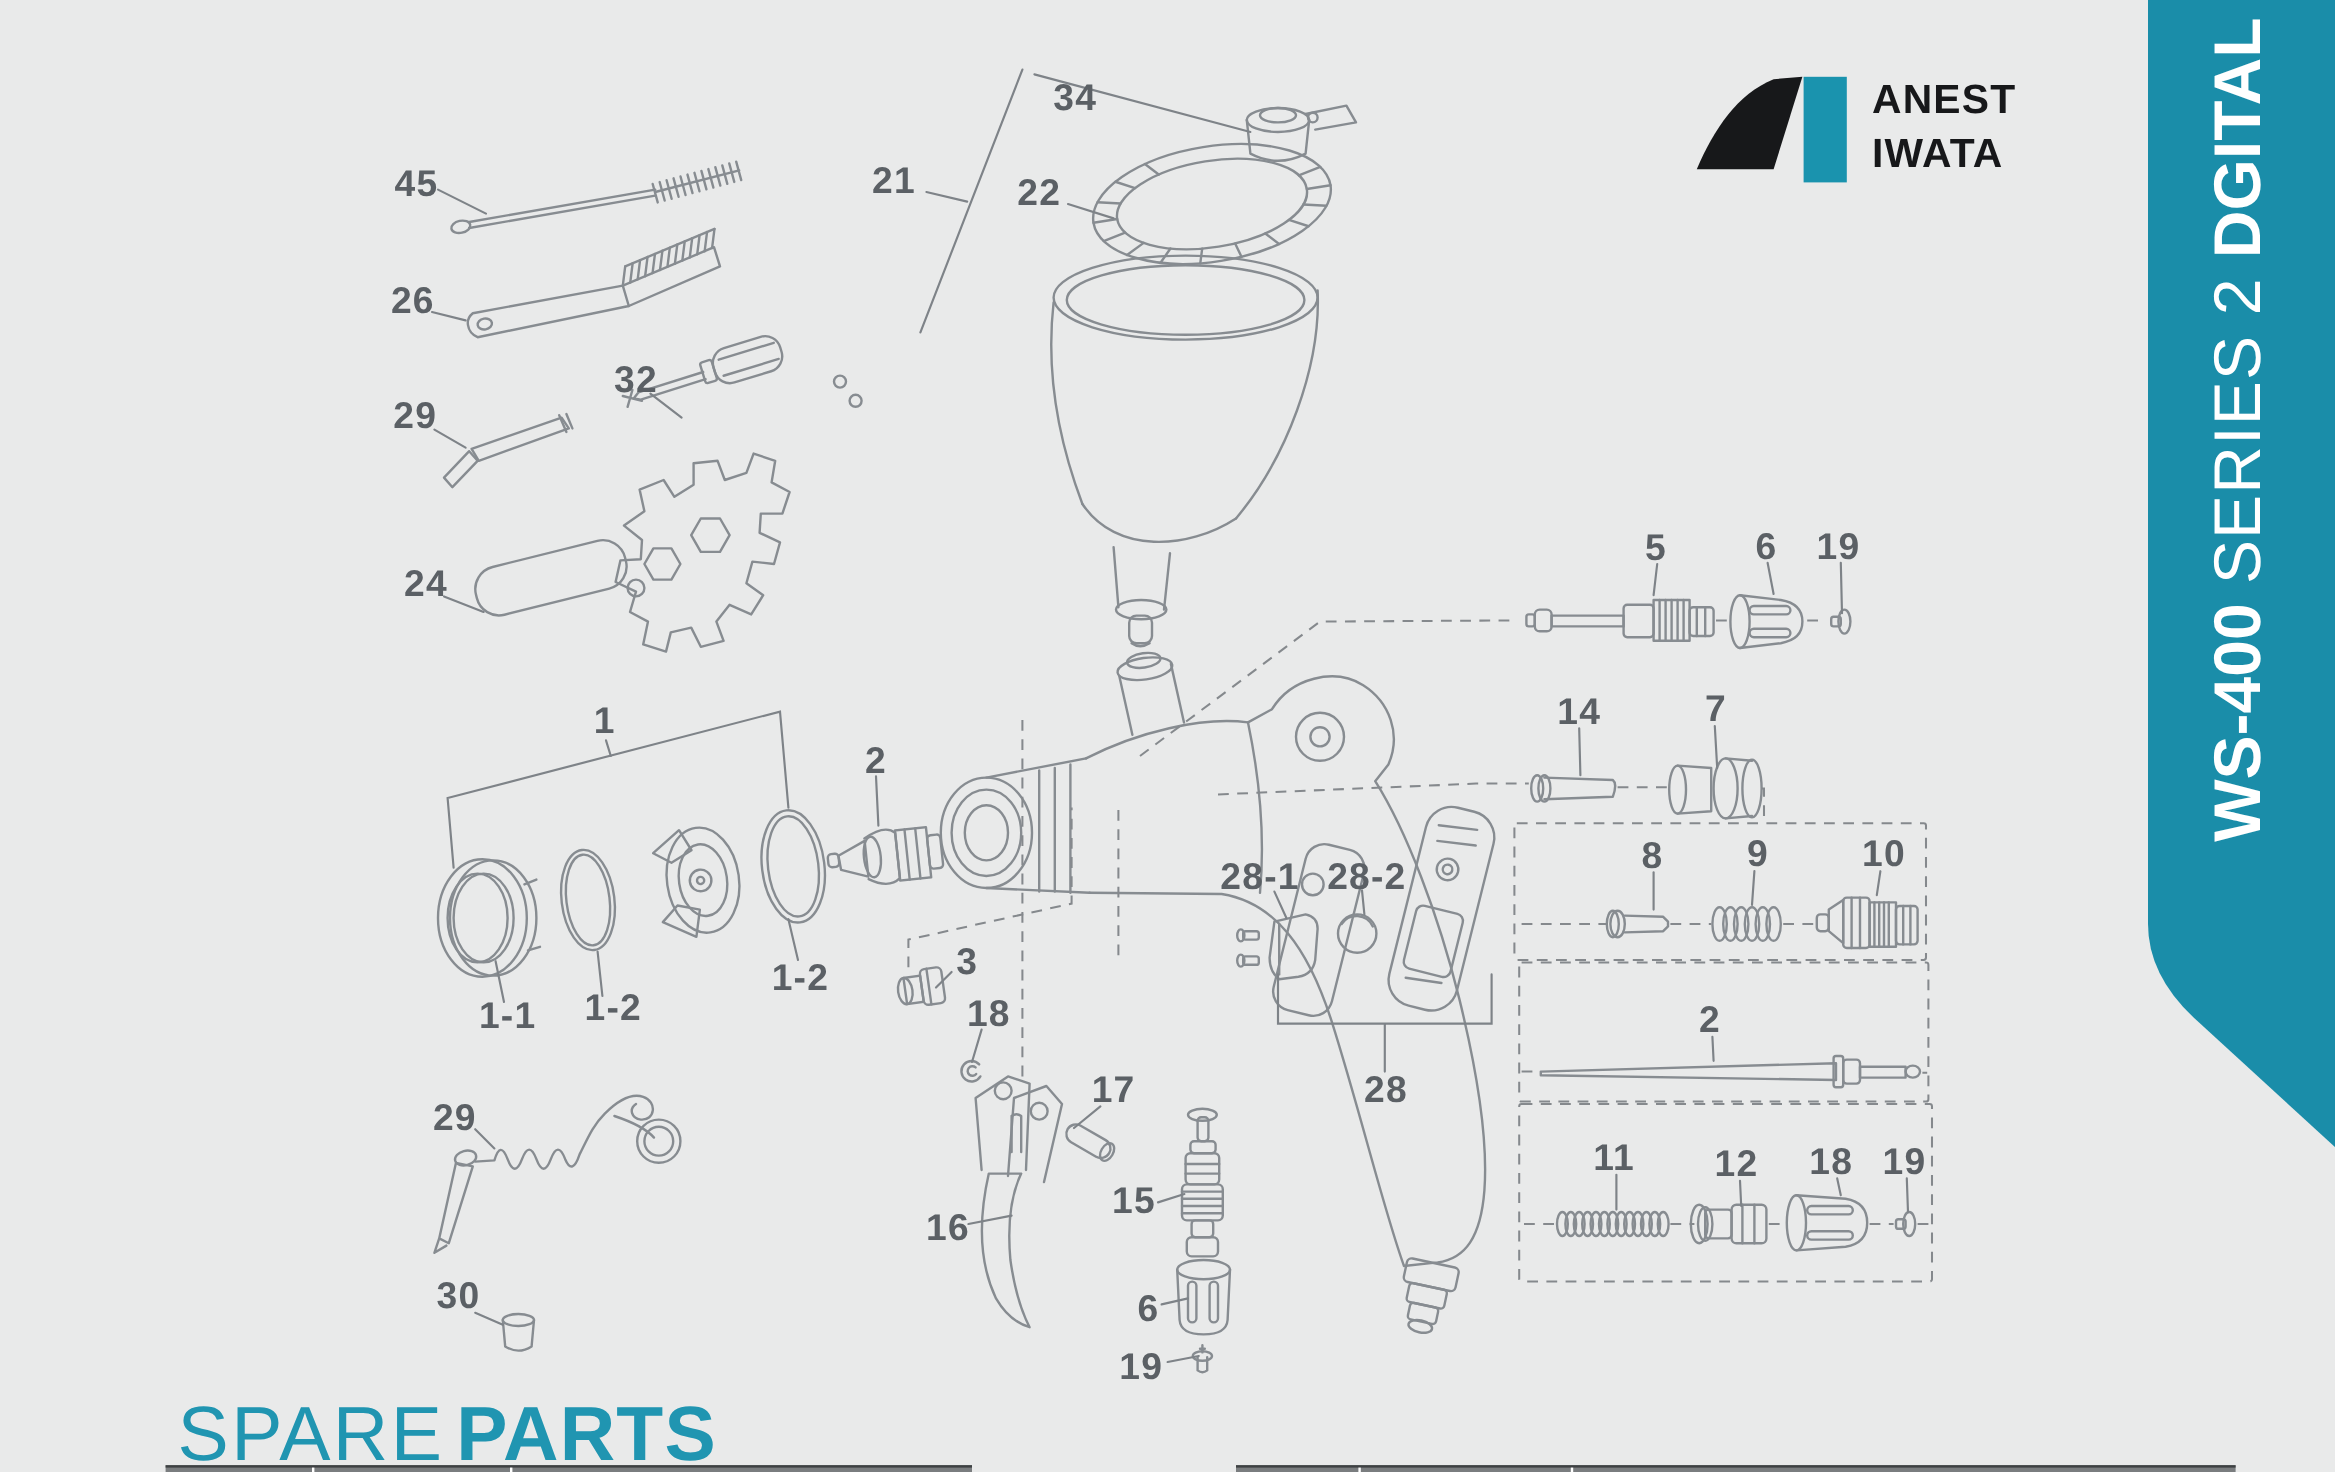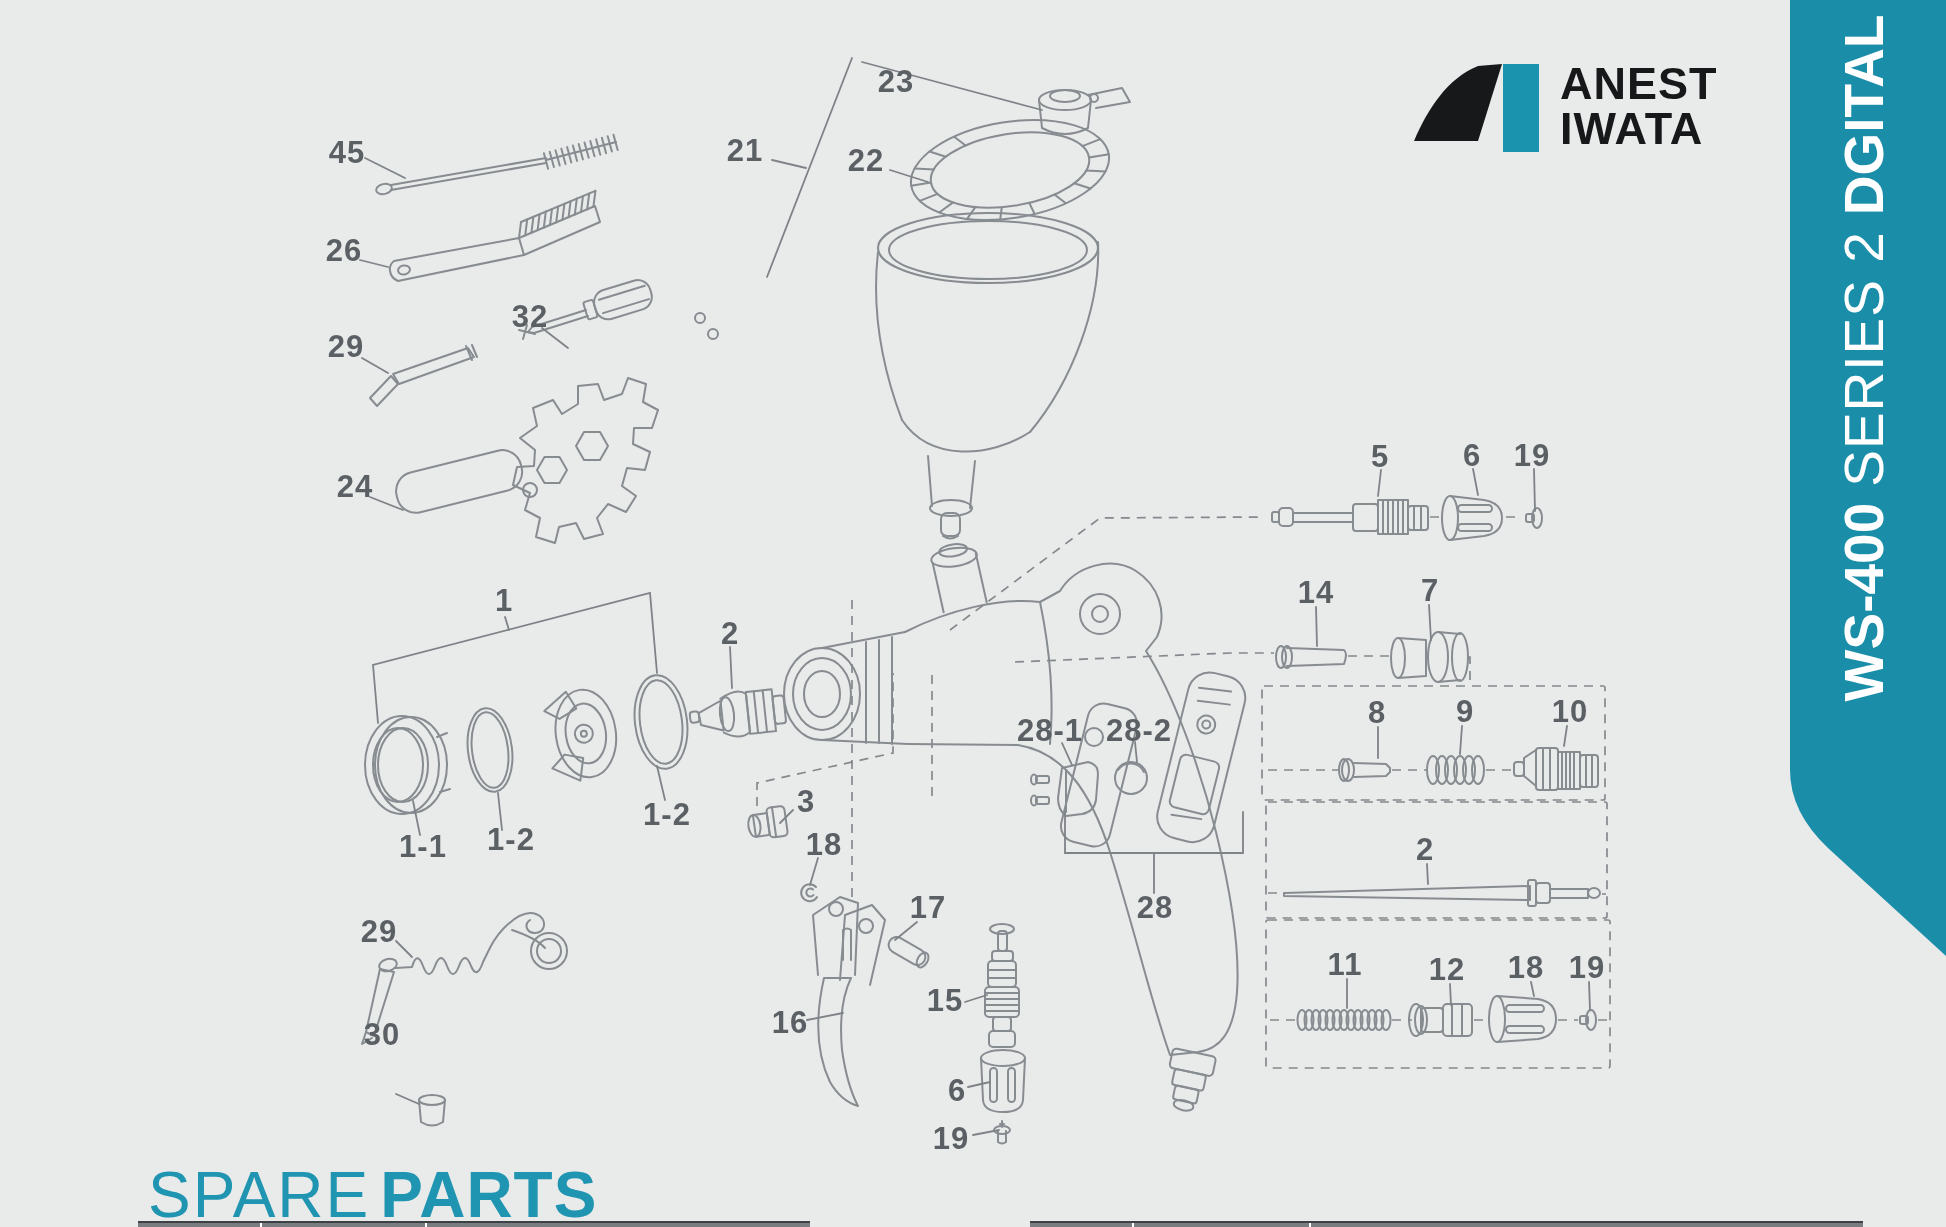"23" div.callout { text: 23 -> 34 }
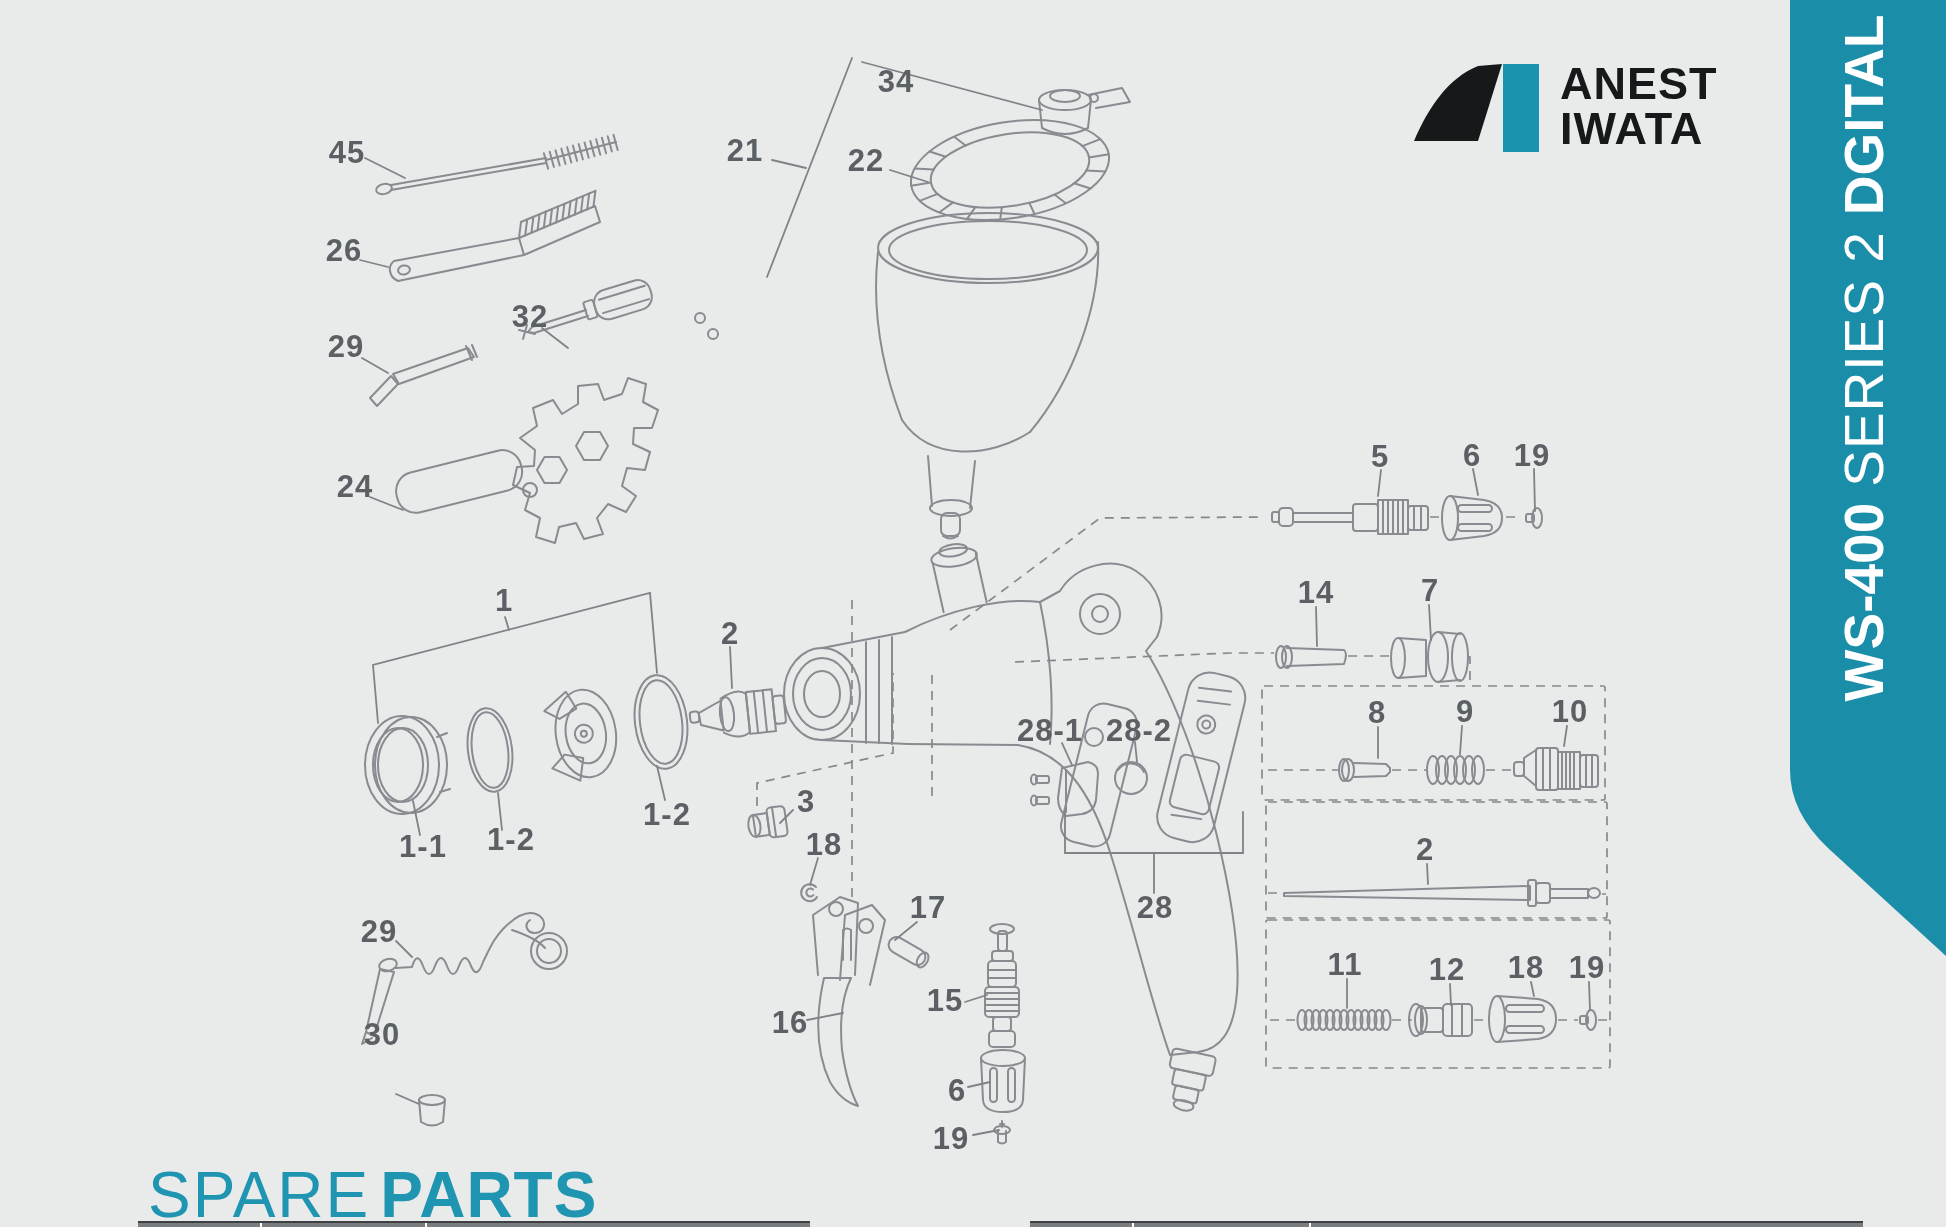"ANEST" .logo-text { font-size: 45px -> 34px }
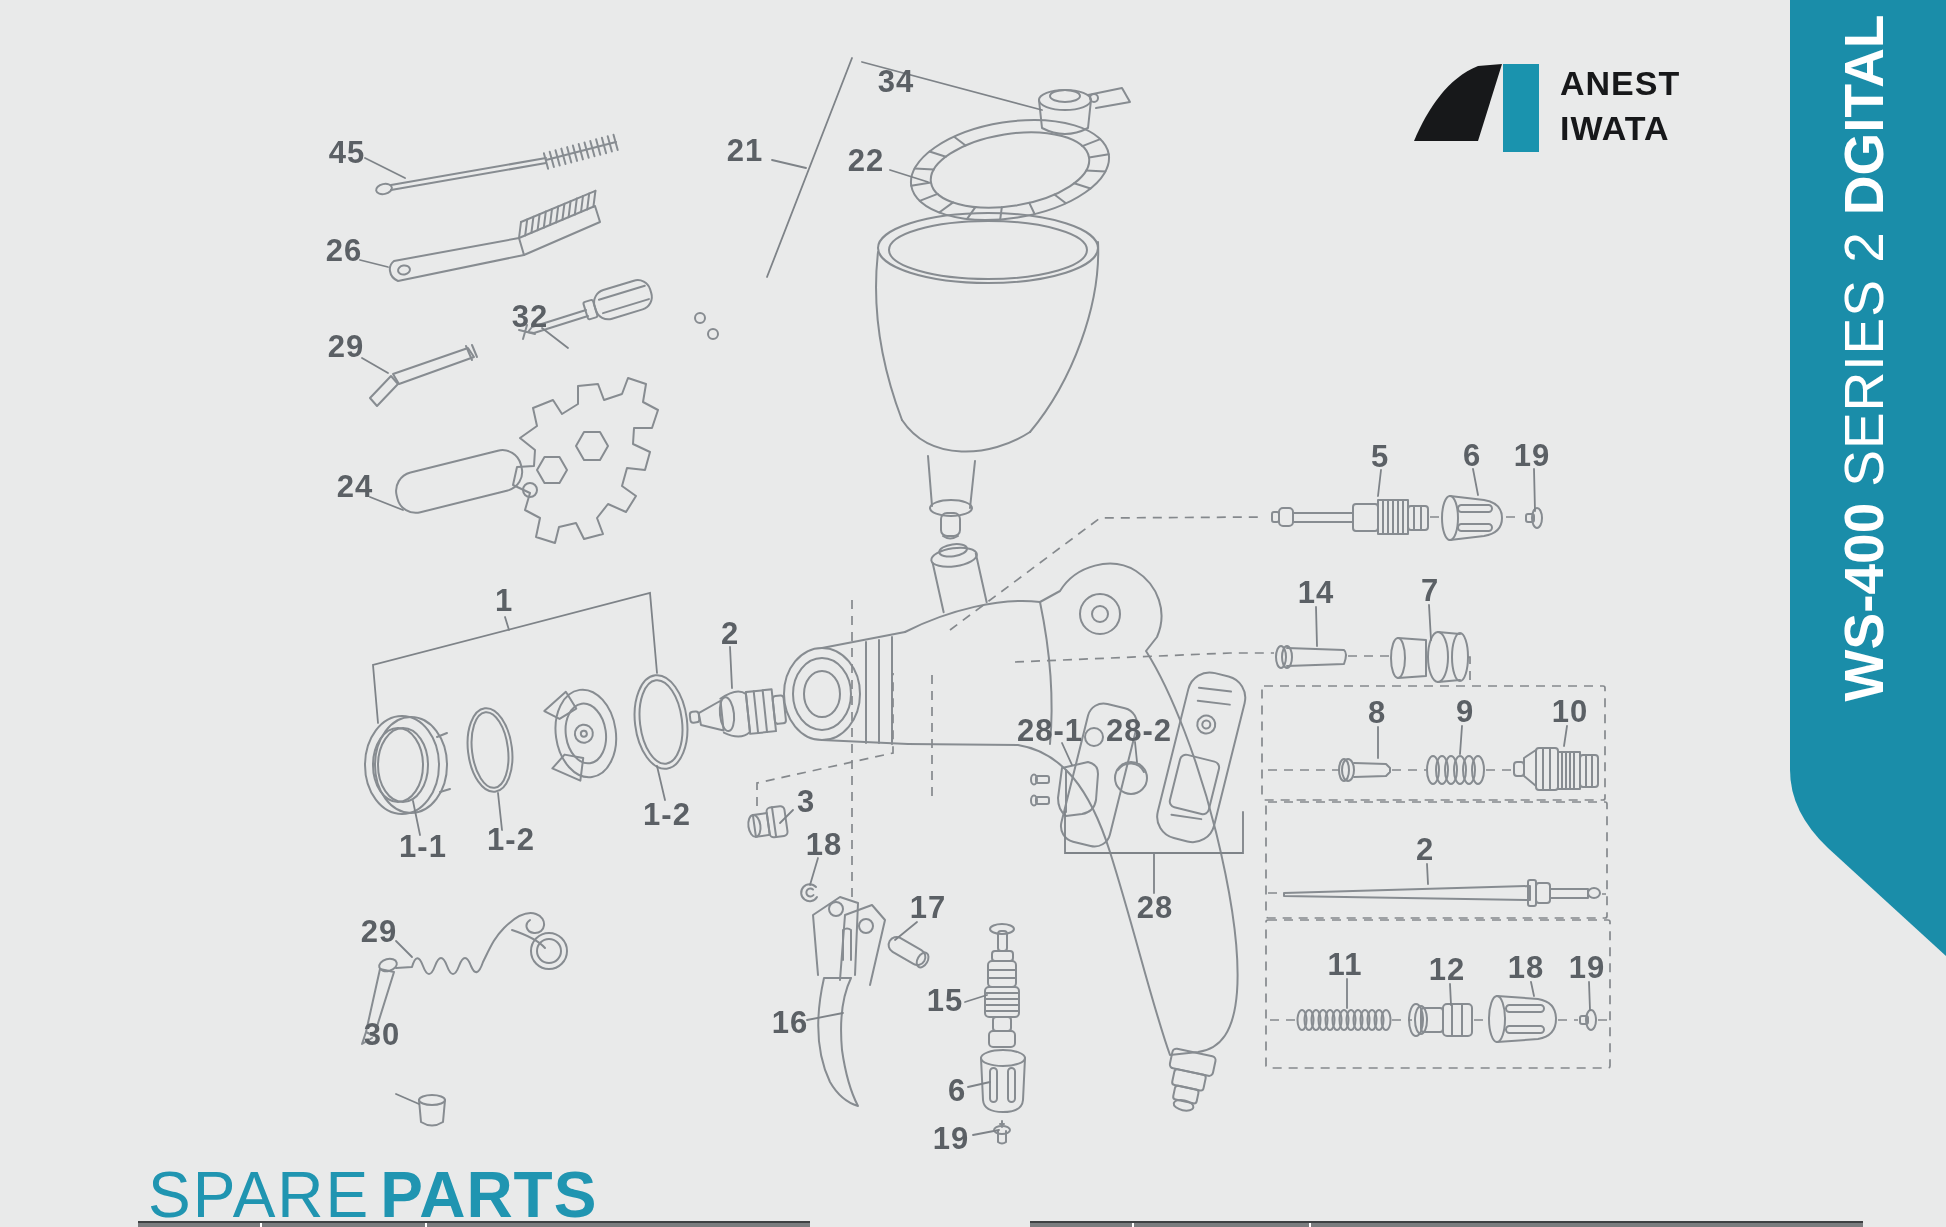"30" div.callout { top: 1035px -> 1080px }
